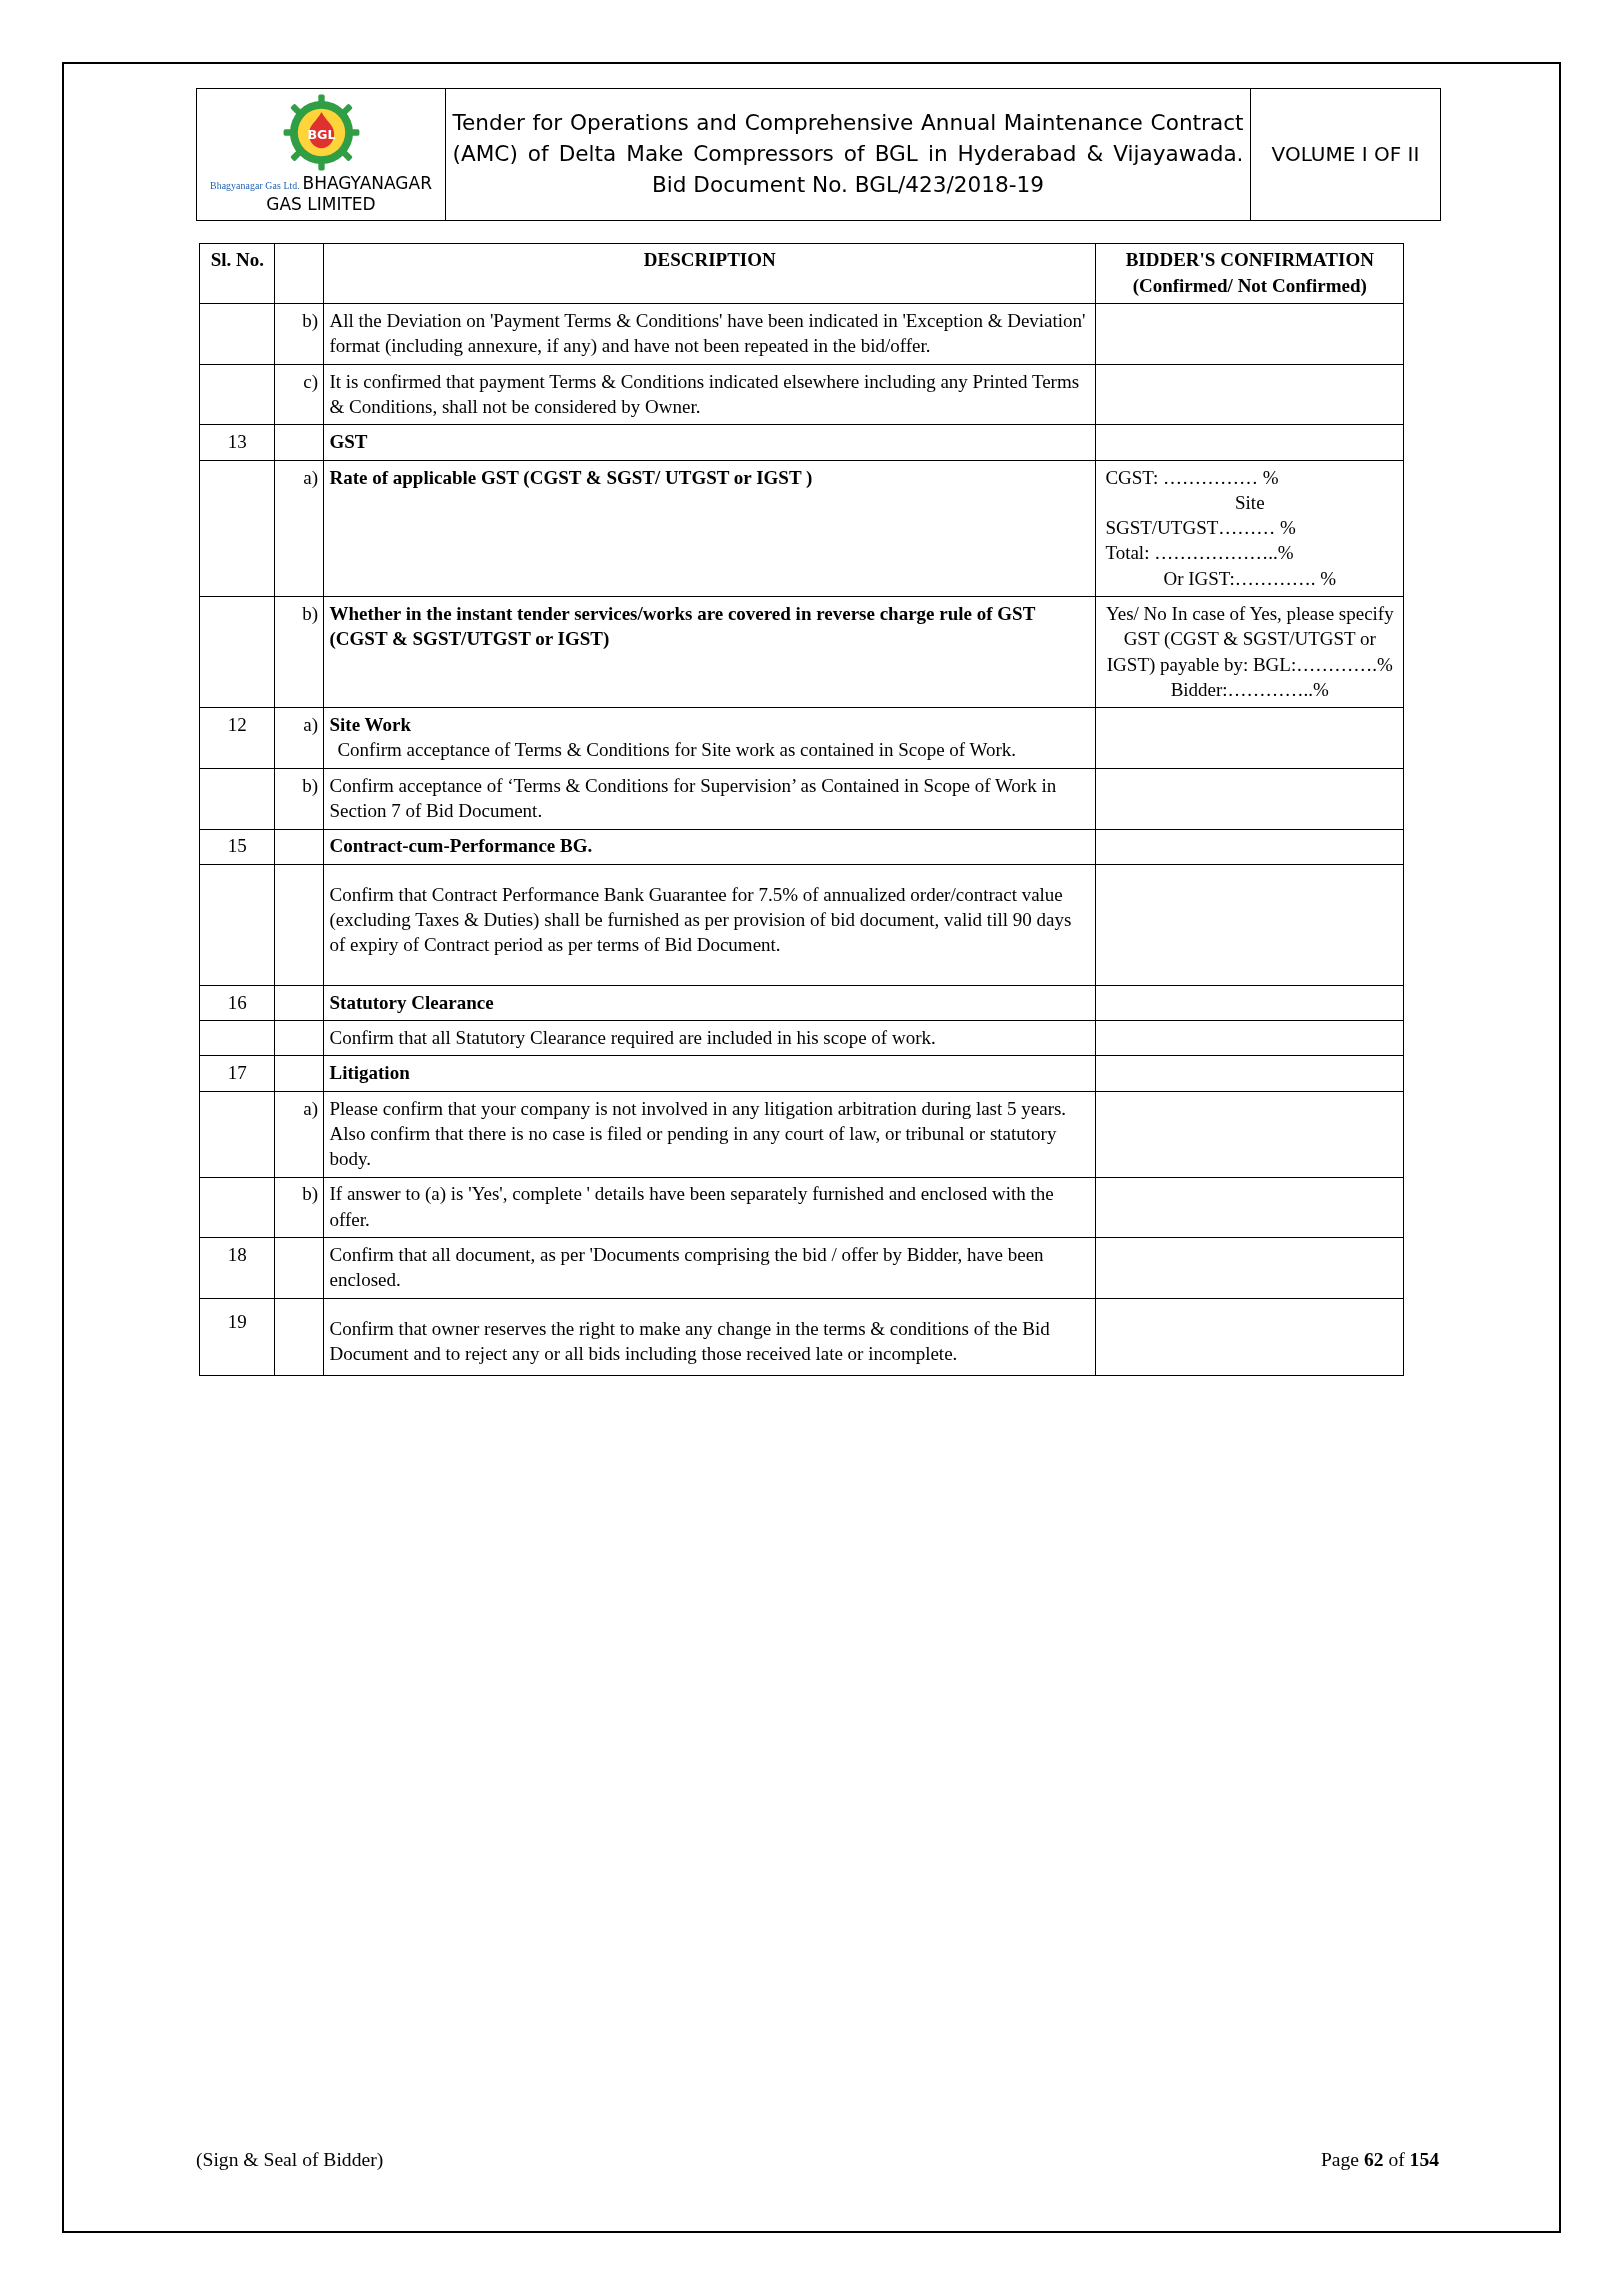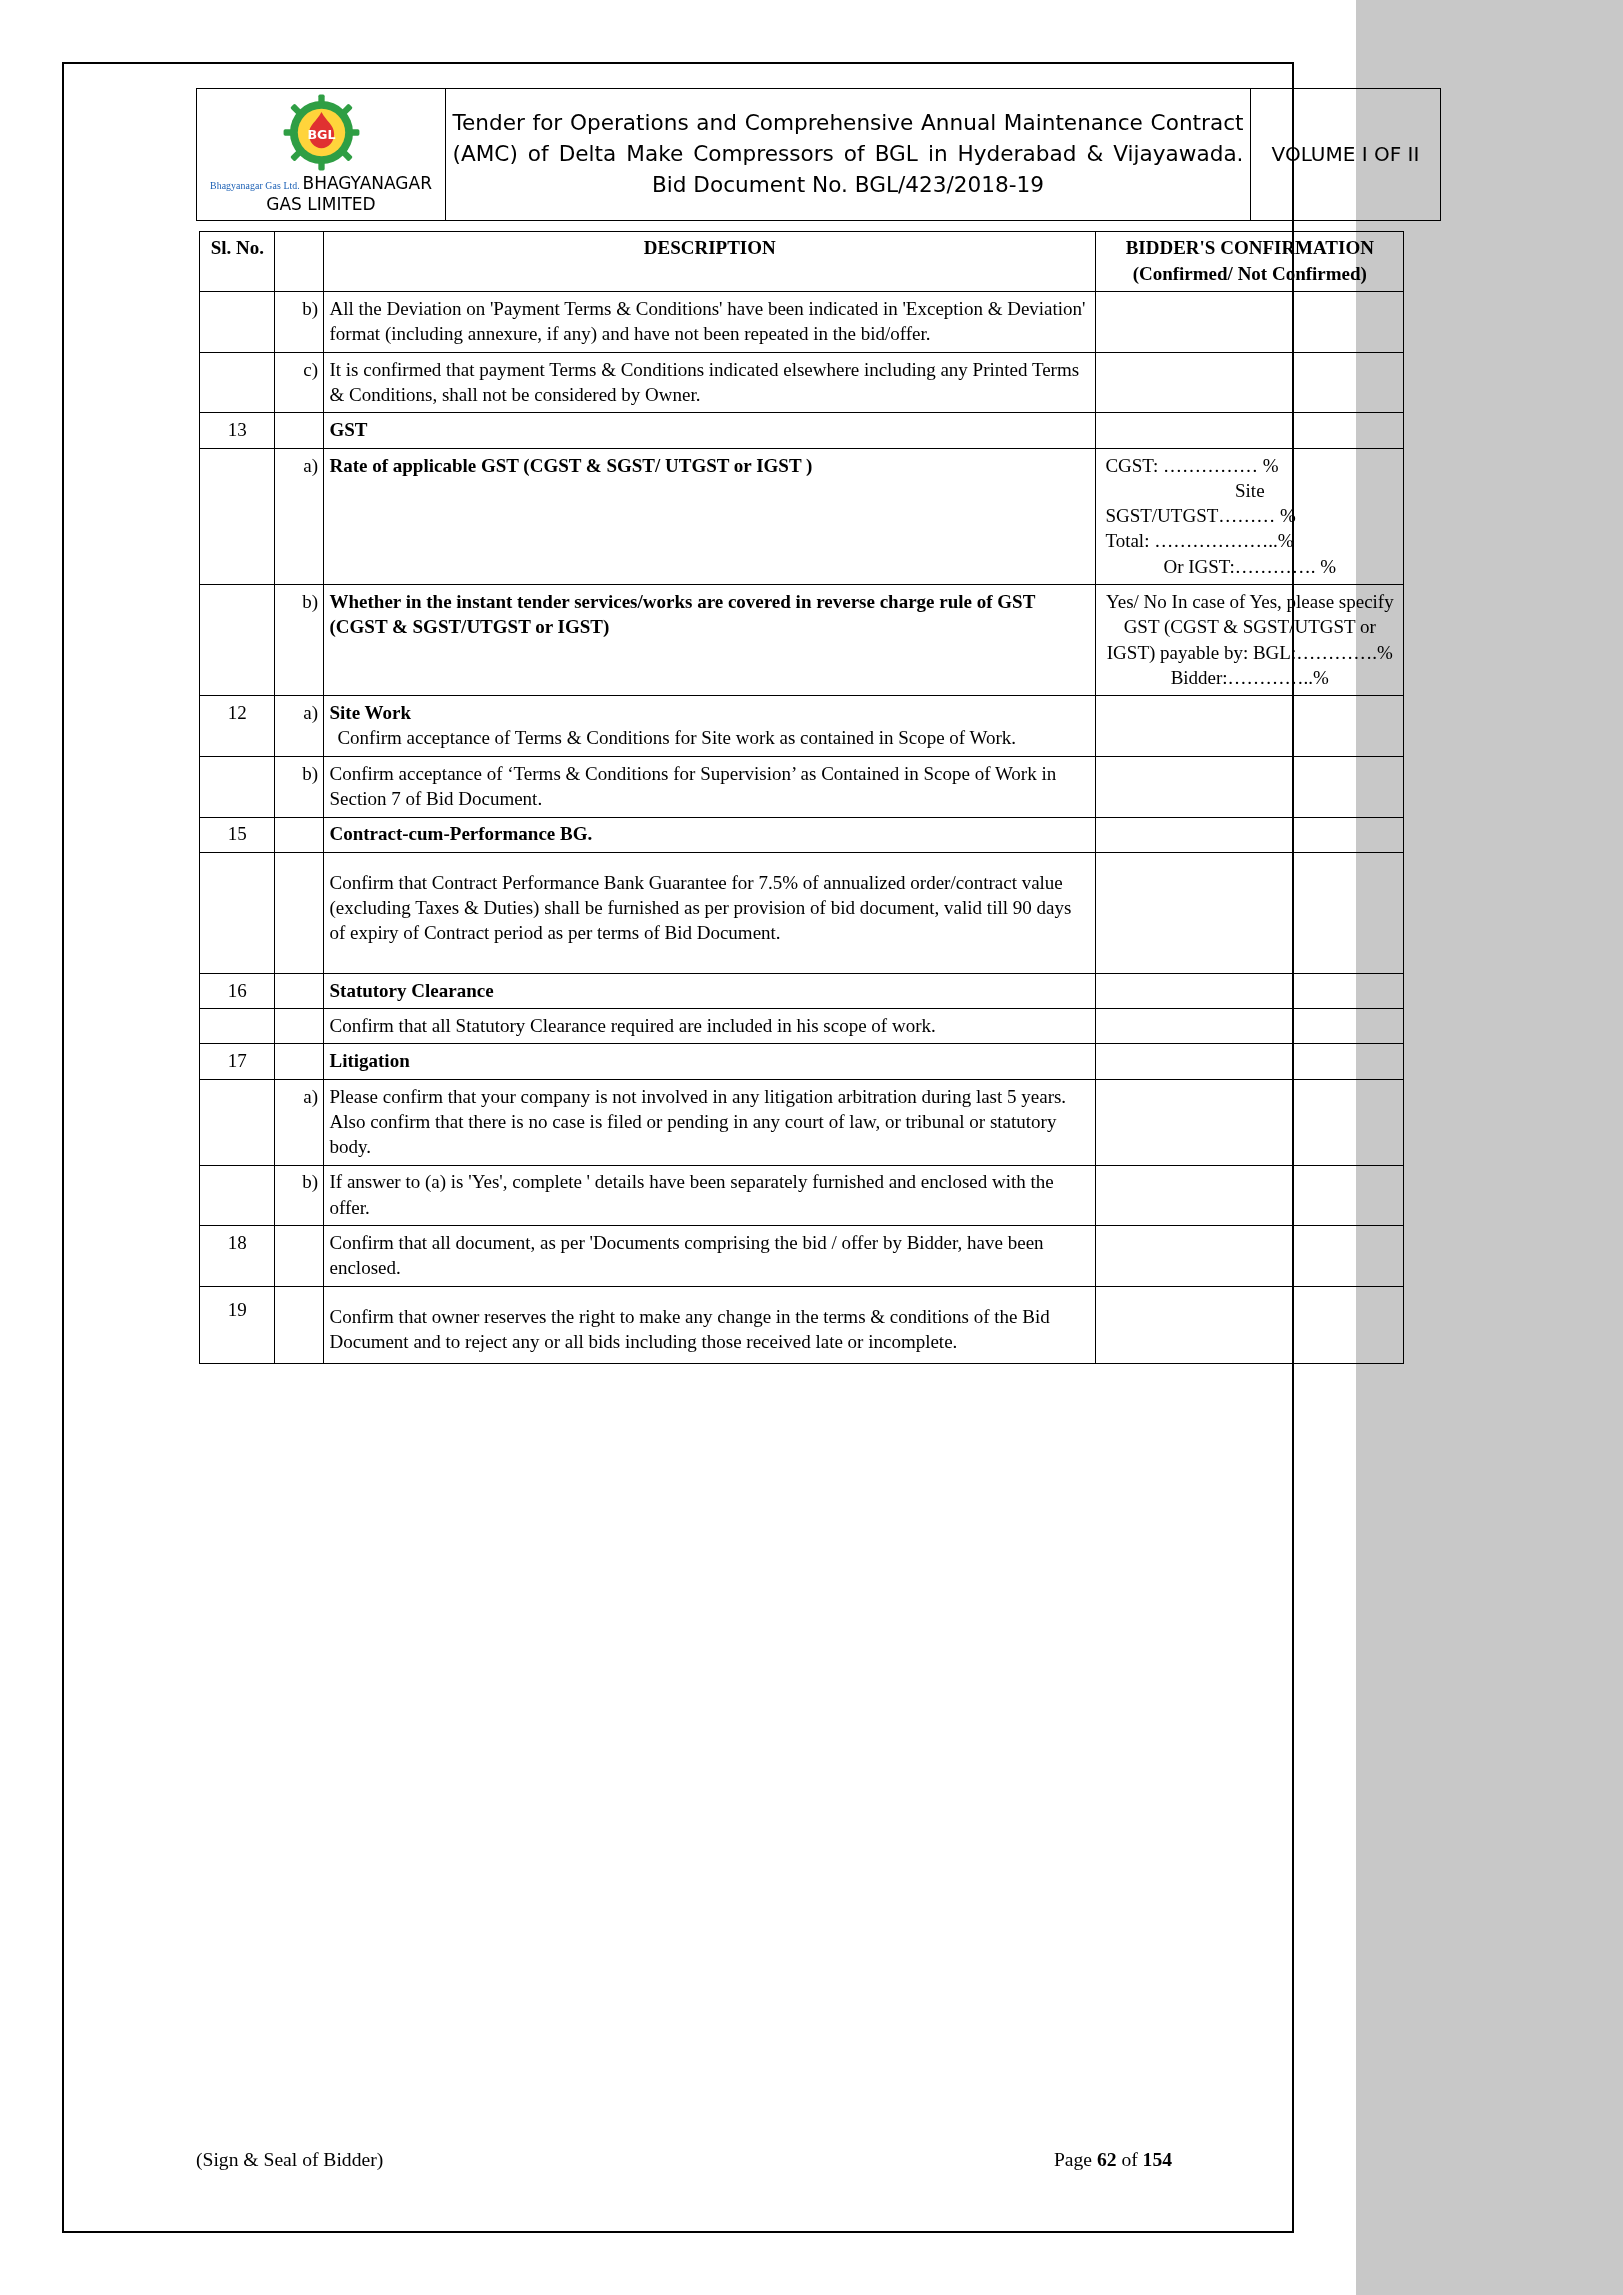"BGL" .page { width: 1356px -> 1623px }
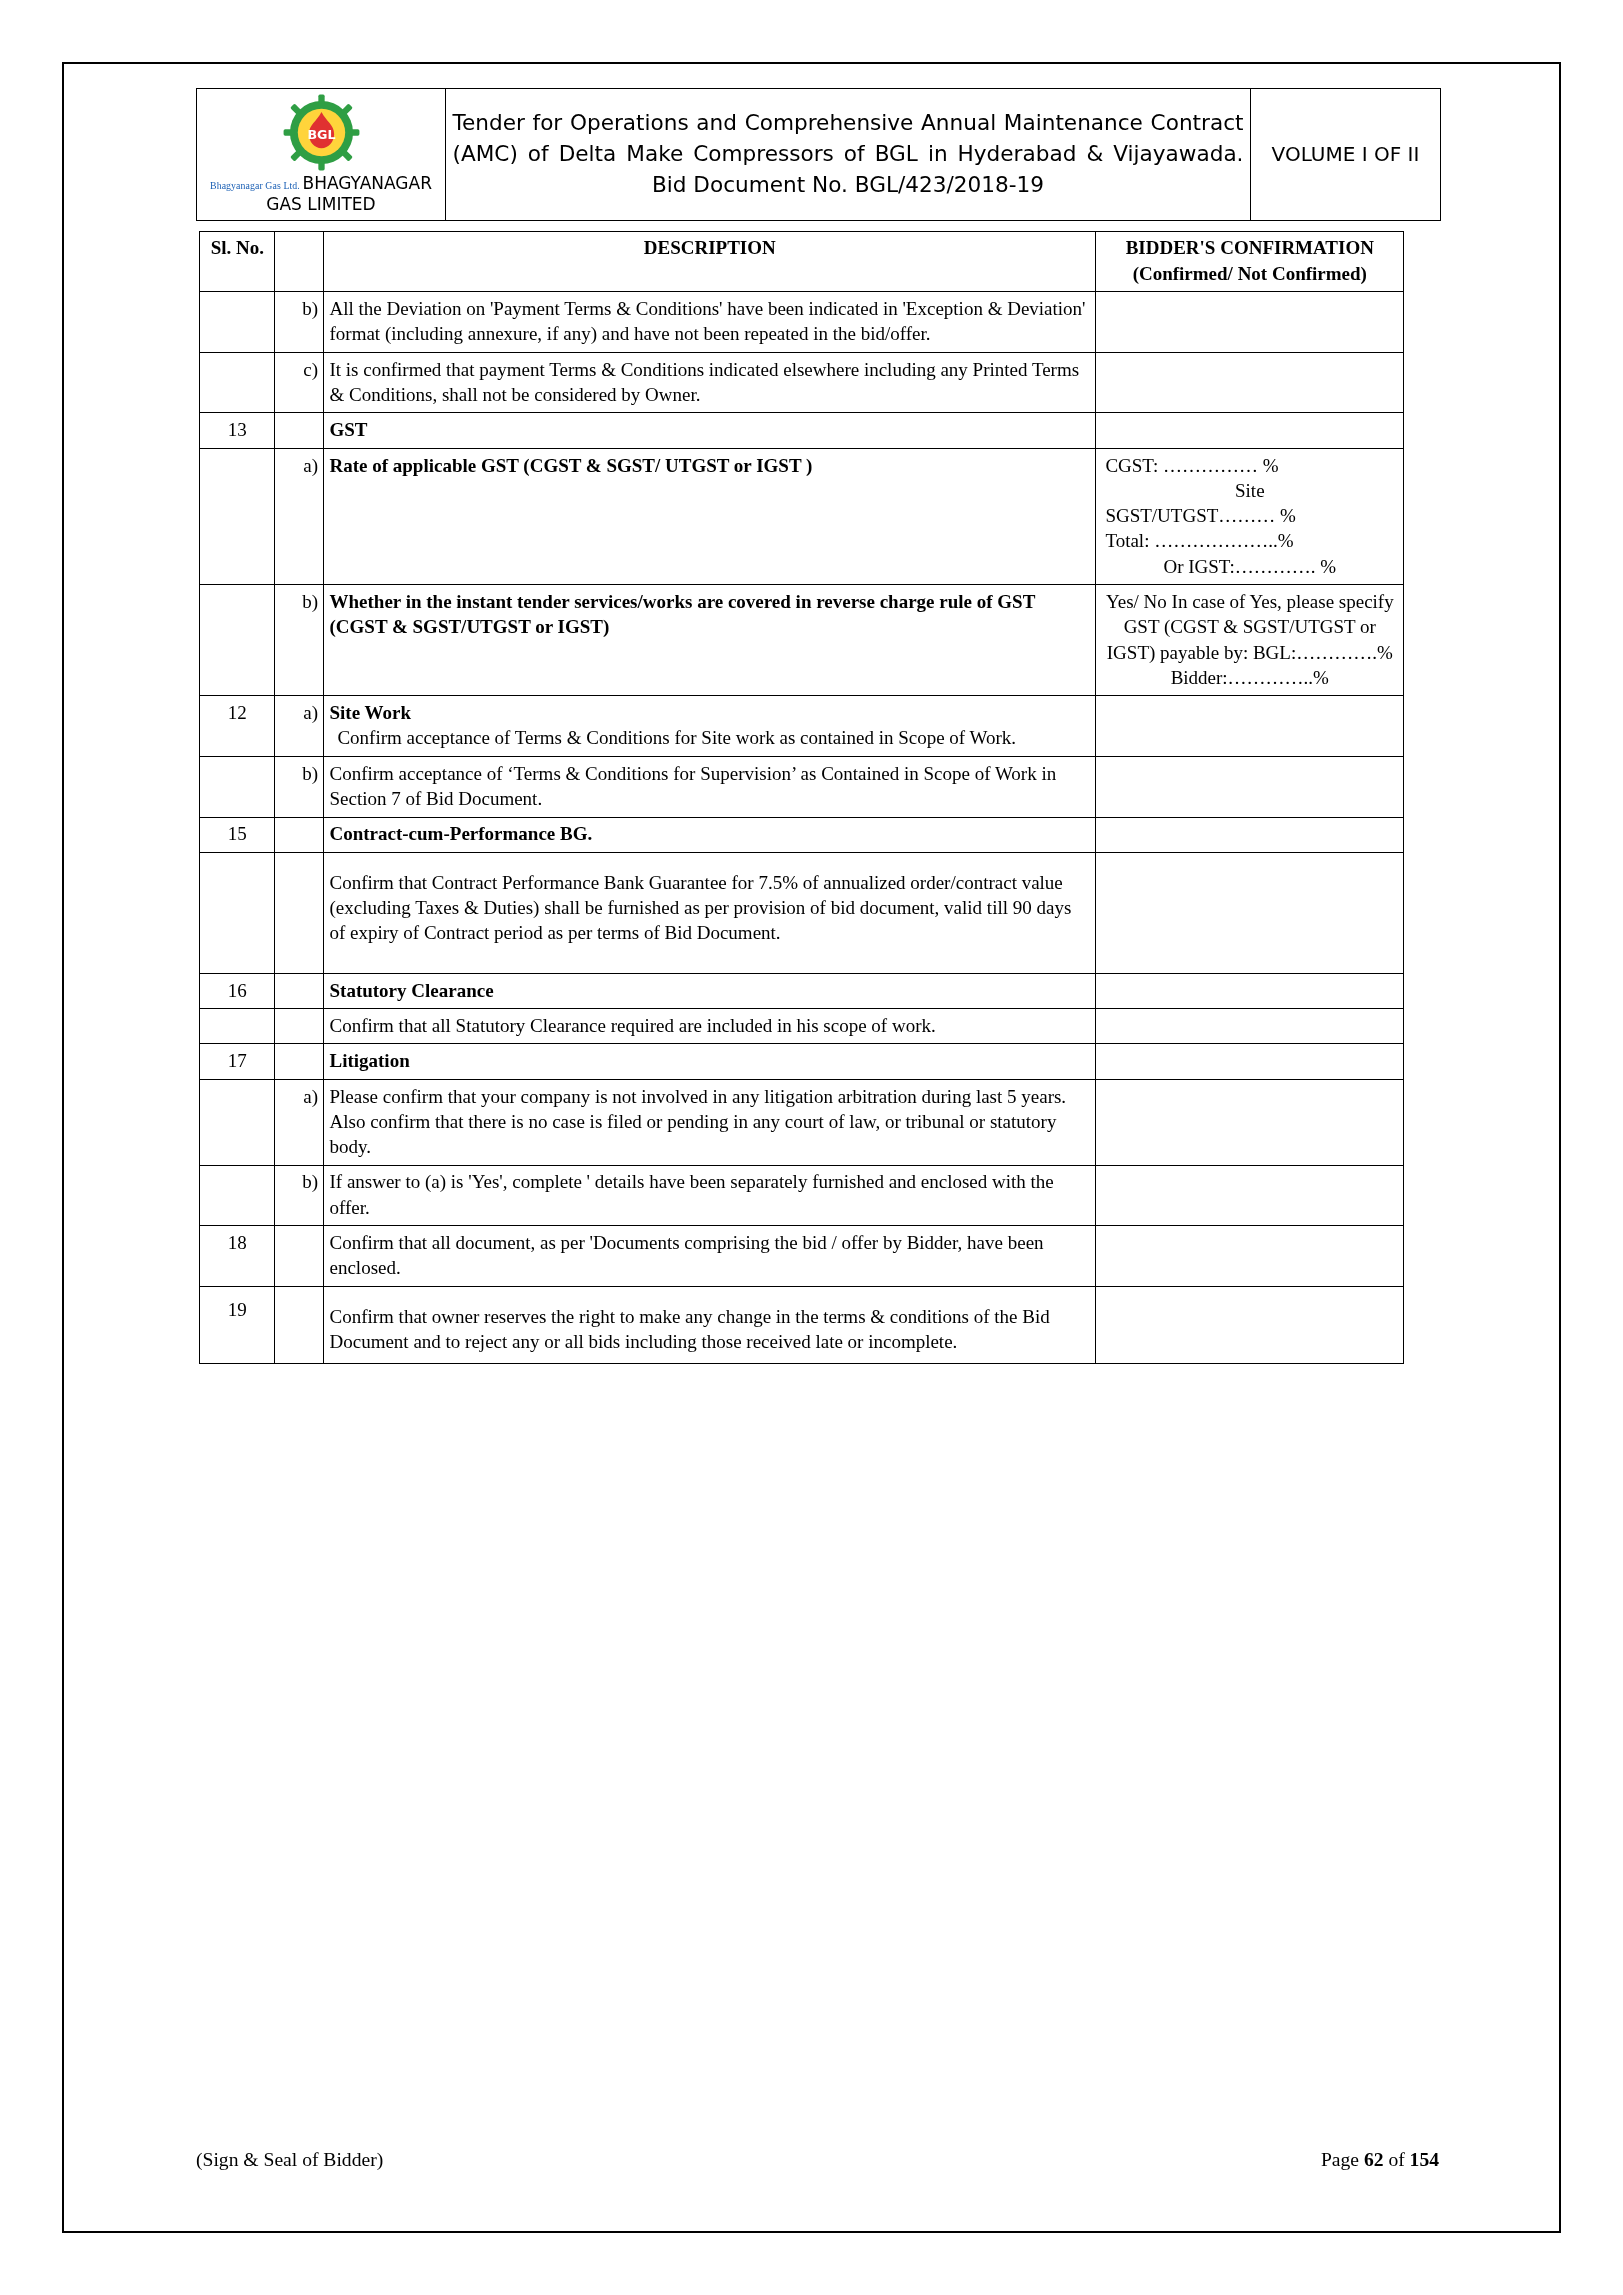"Sl. No." table.main-table { margin-top: 10px -> 22px }
